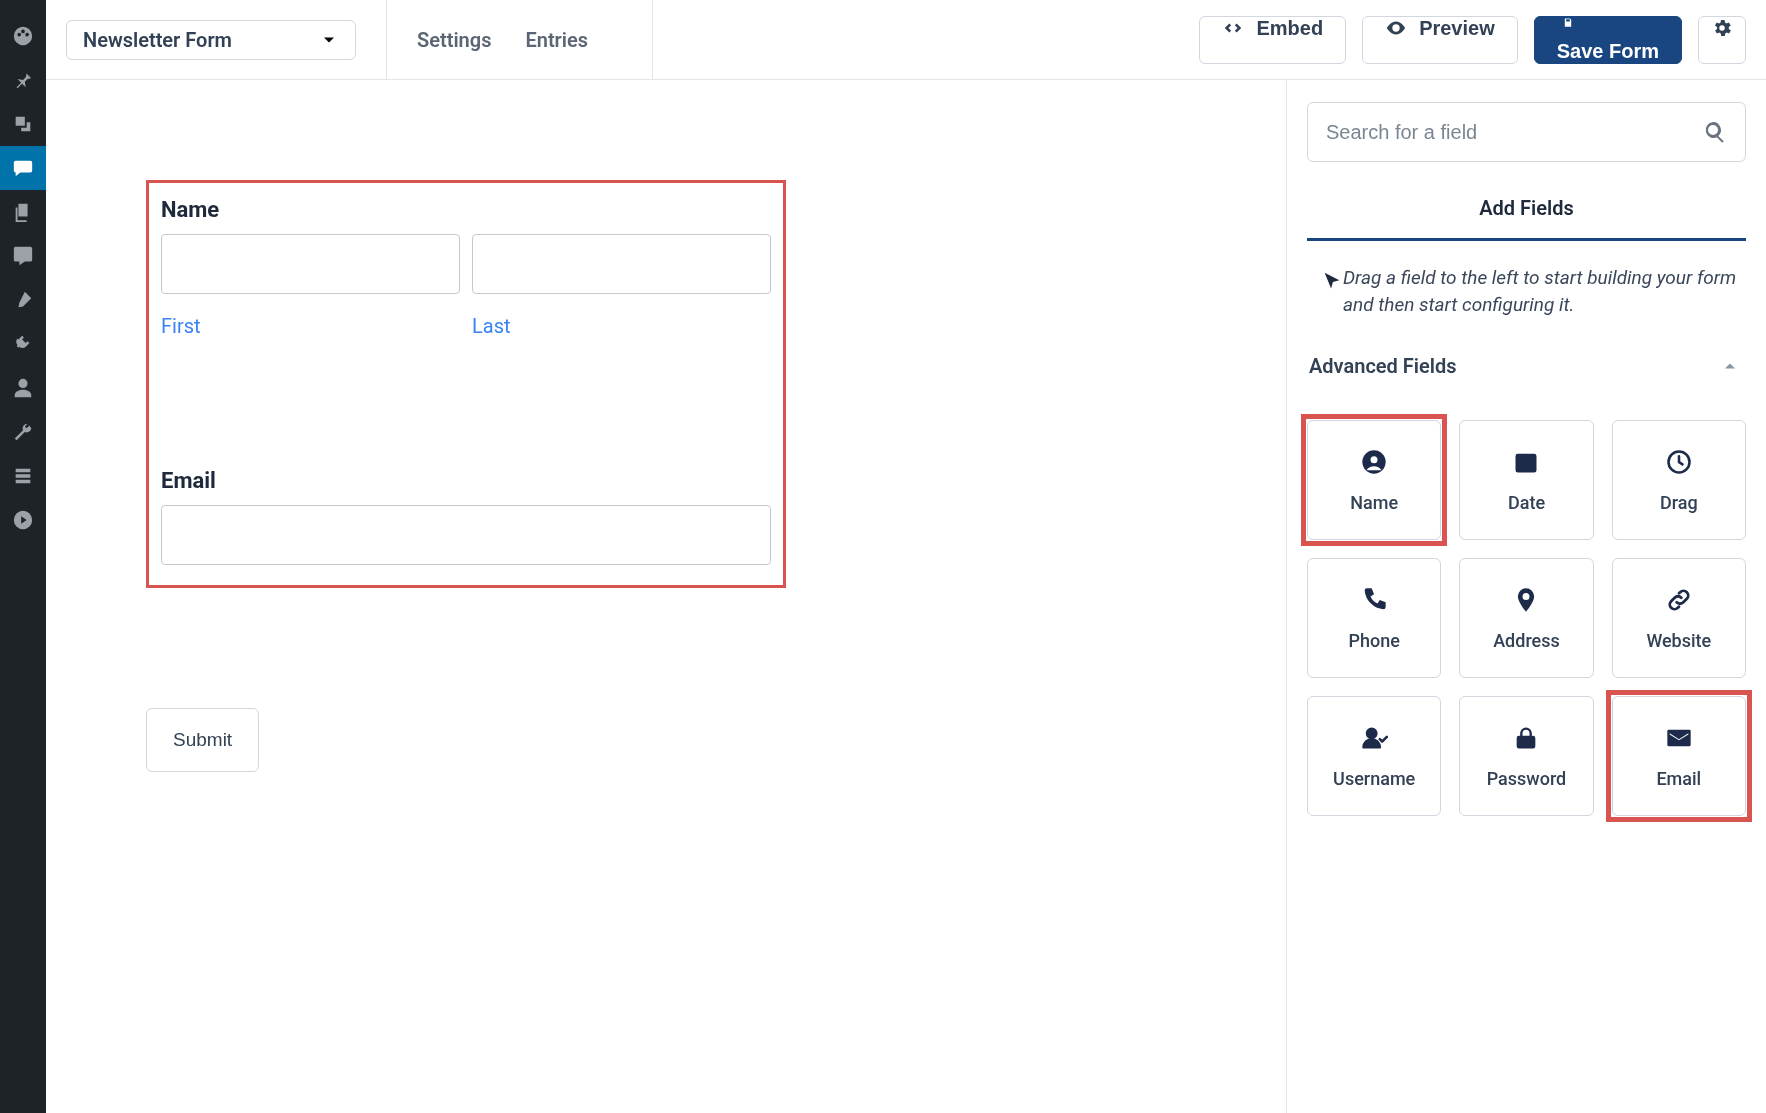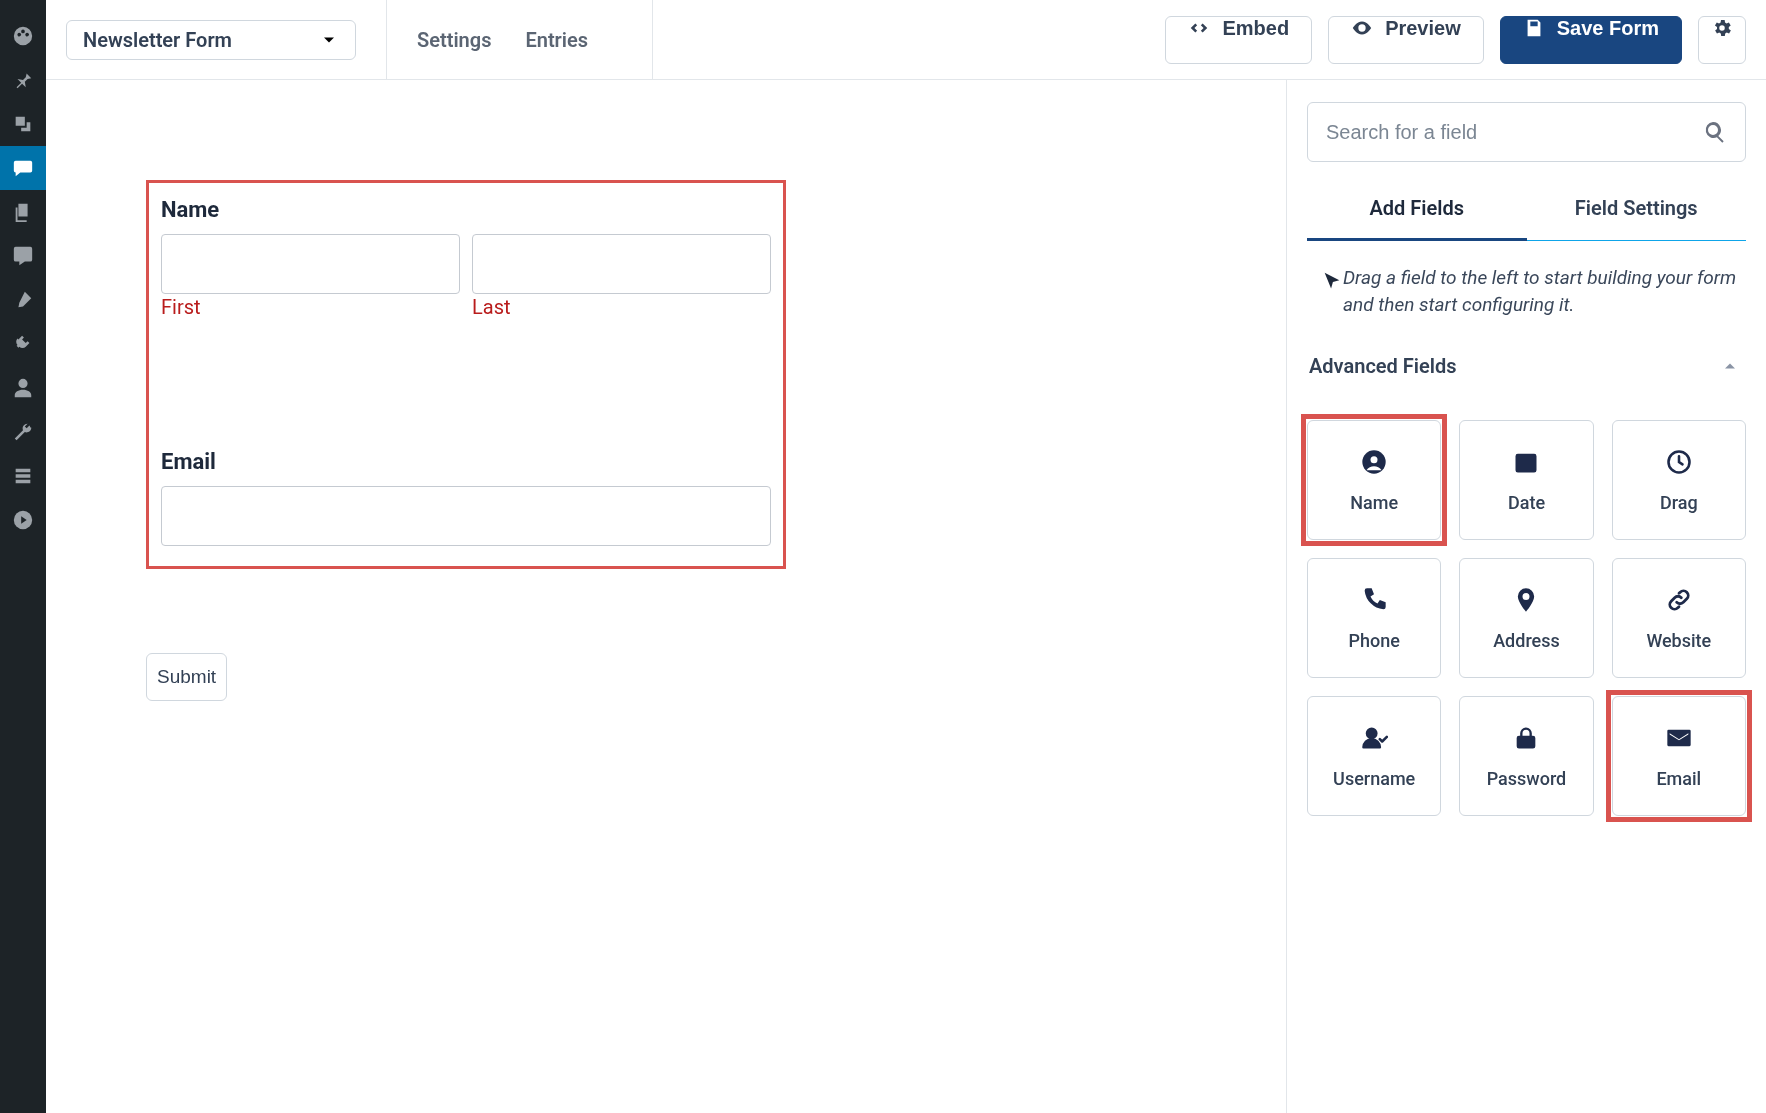"Save Form" .btn.primary { flex-direction: none -> column }
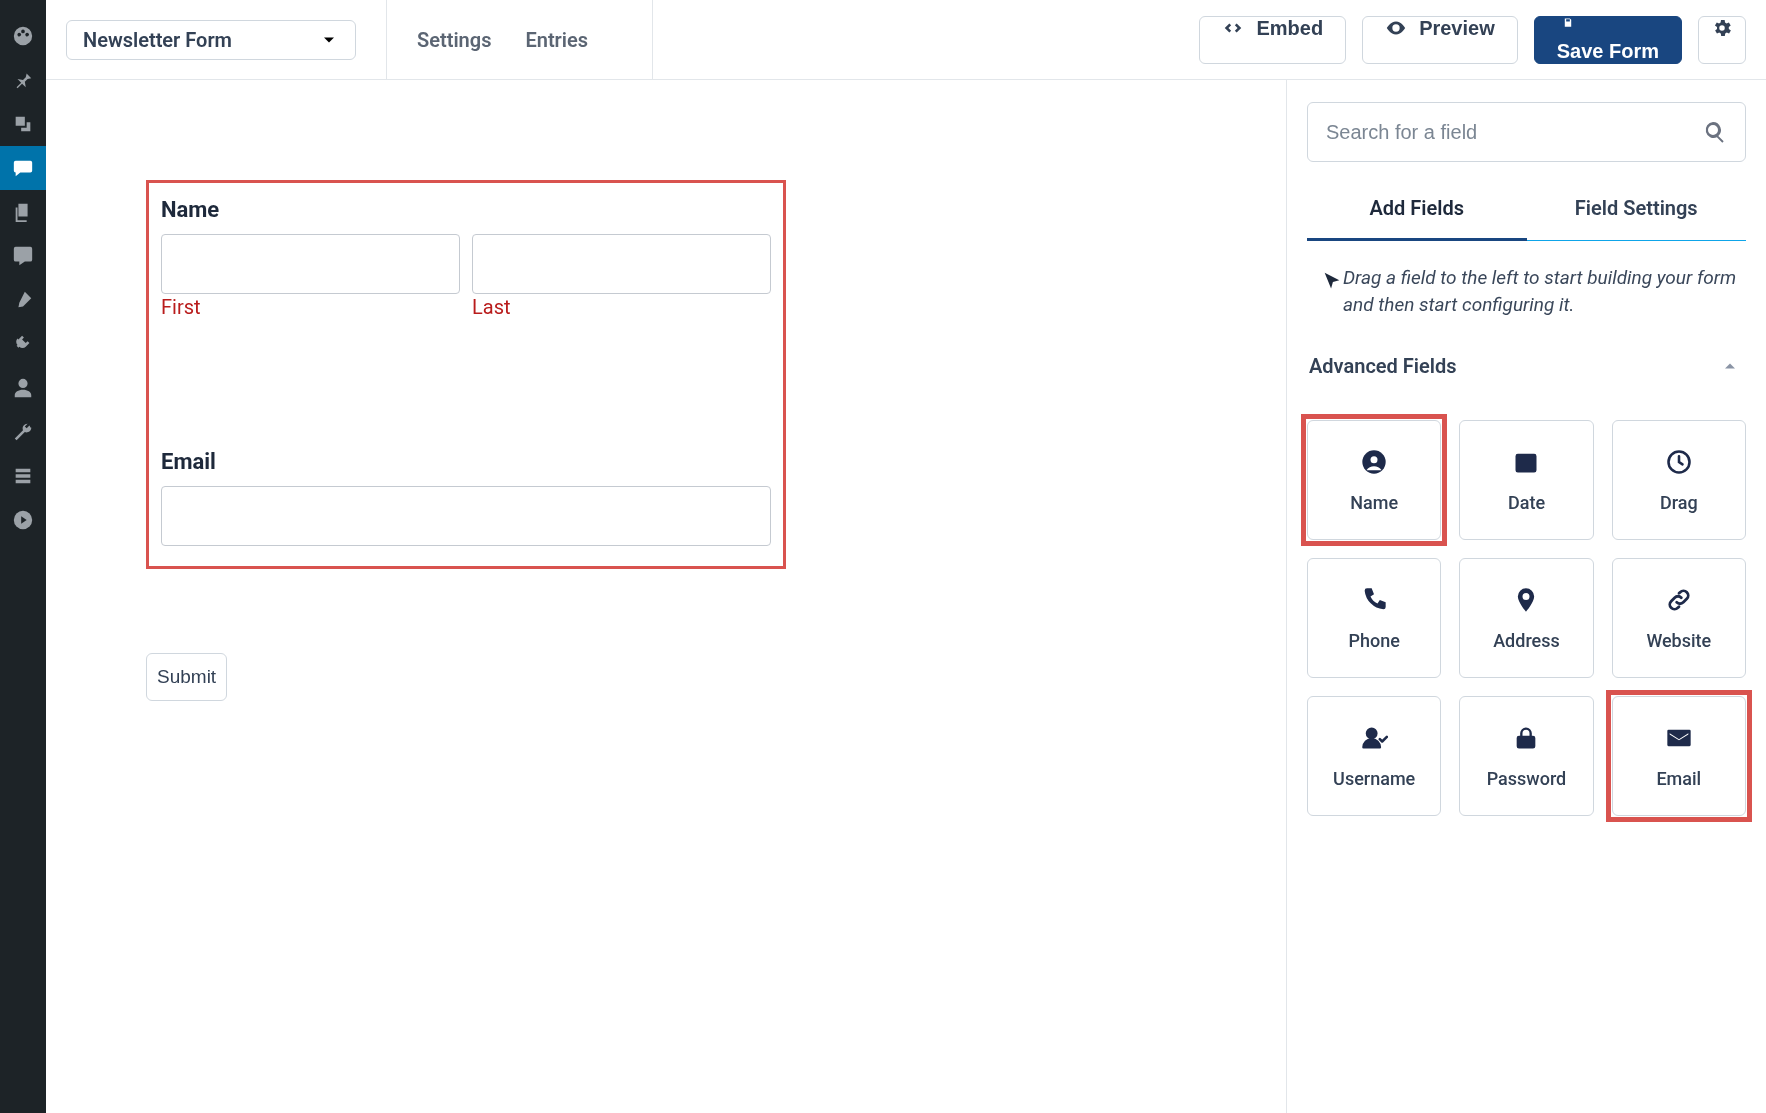"Field Settings" div.ptab { html: <div>Field Settings</div> -> none }
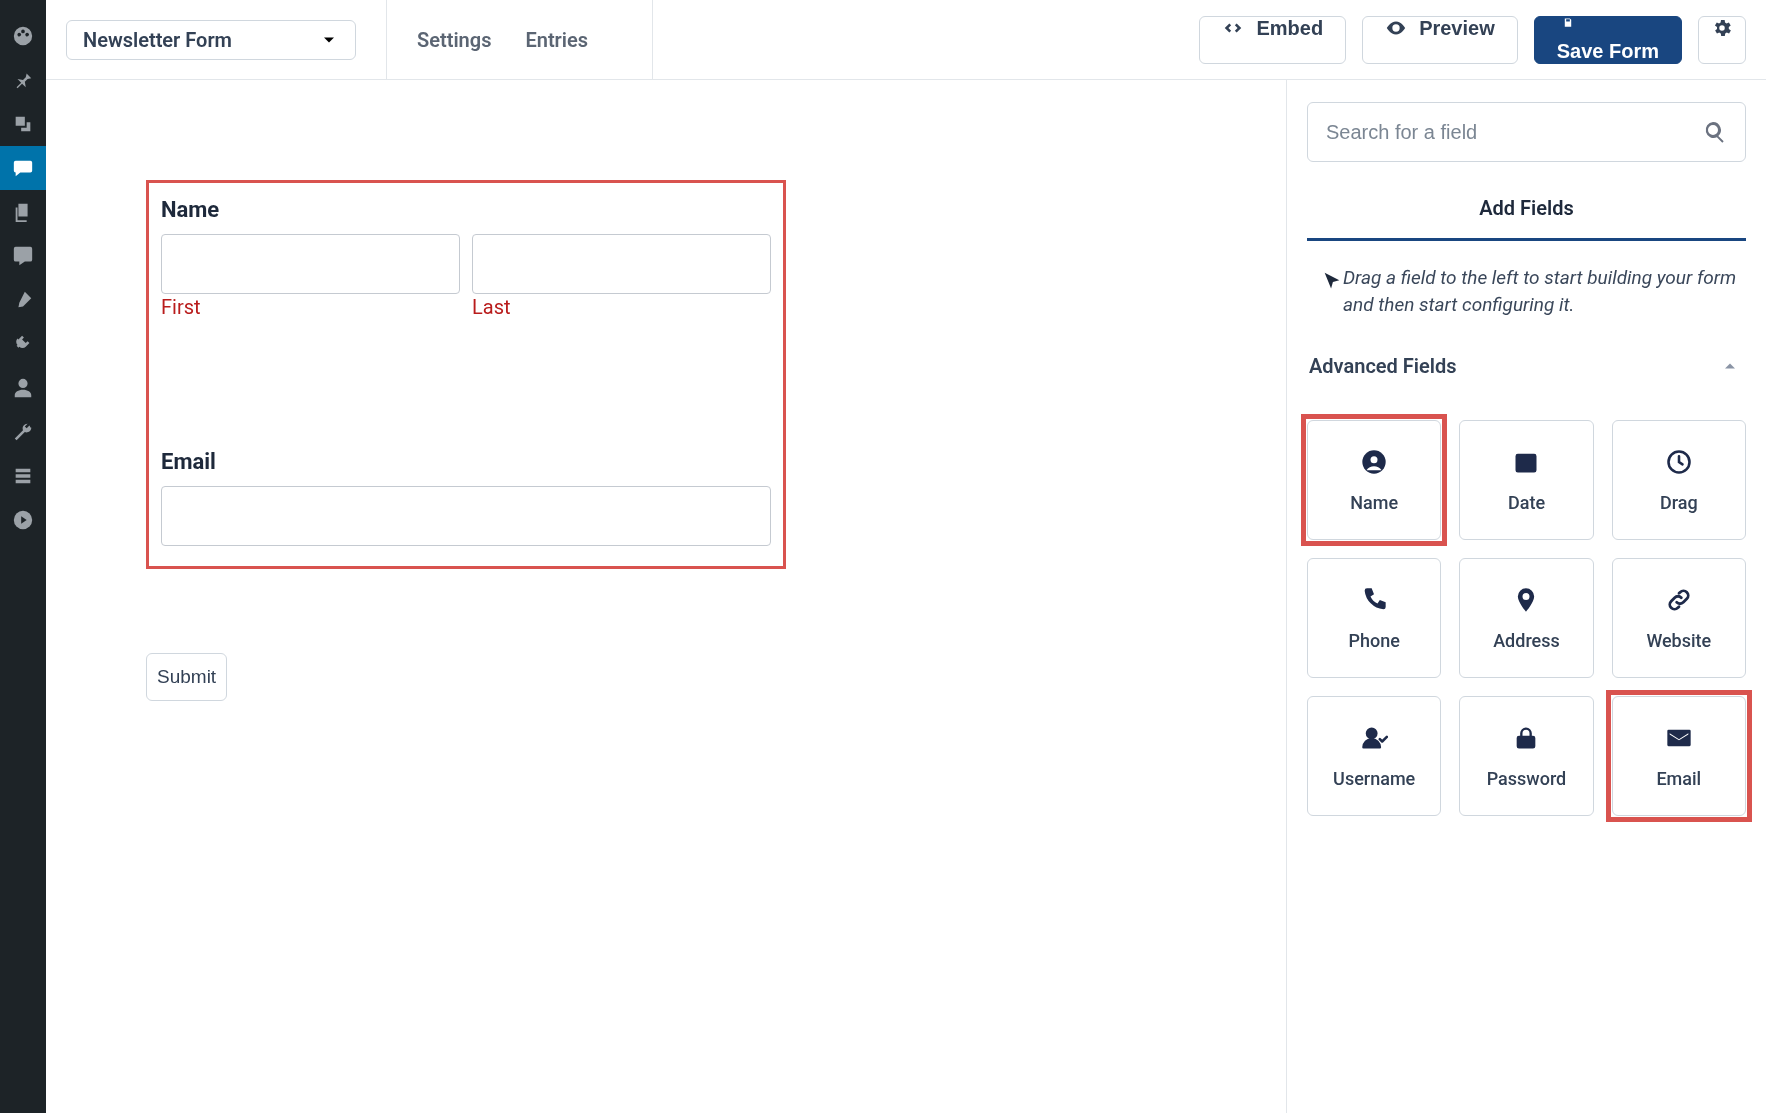"First" .sublabel { color: #b91c1c -> #3b82f6; margin-top: 1px -> 20px }
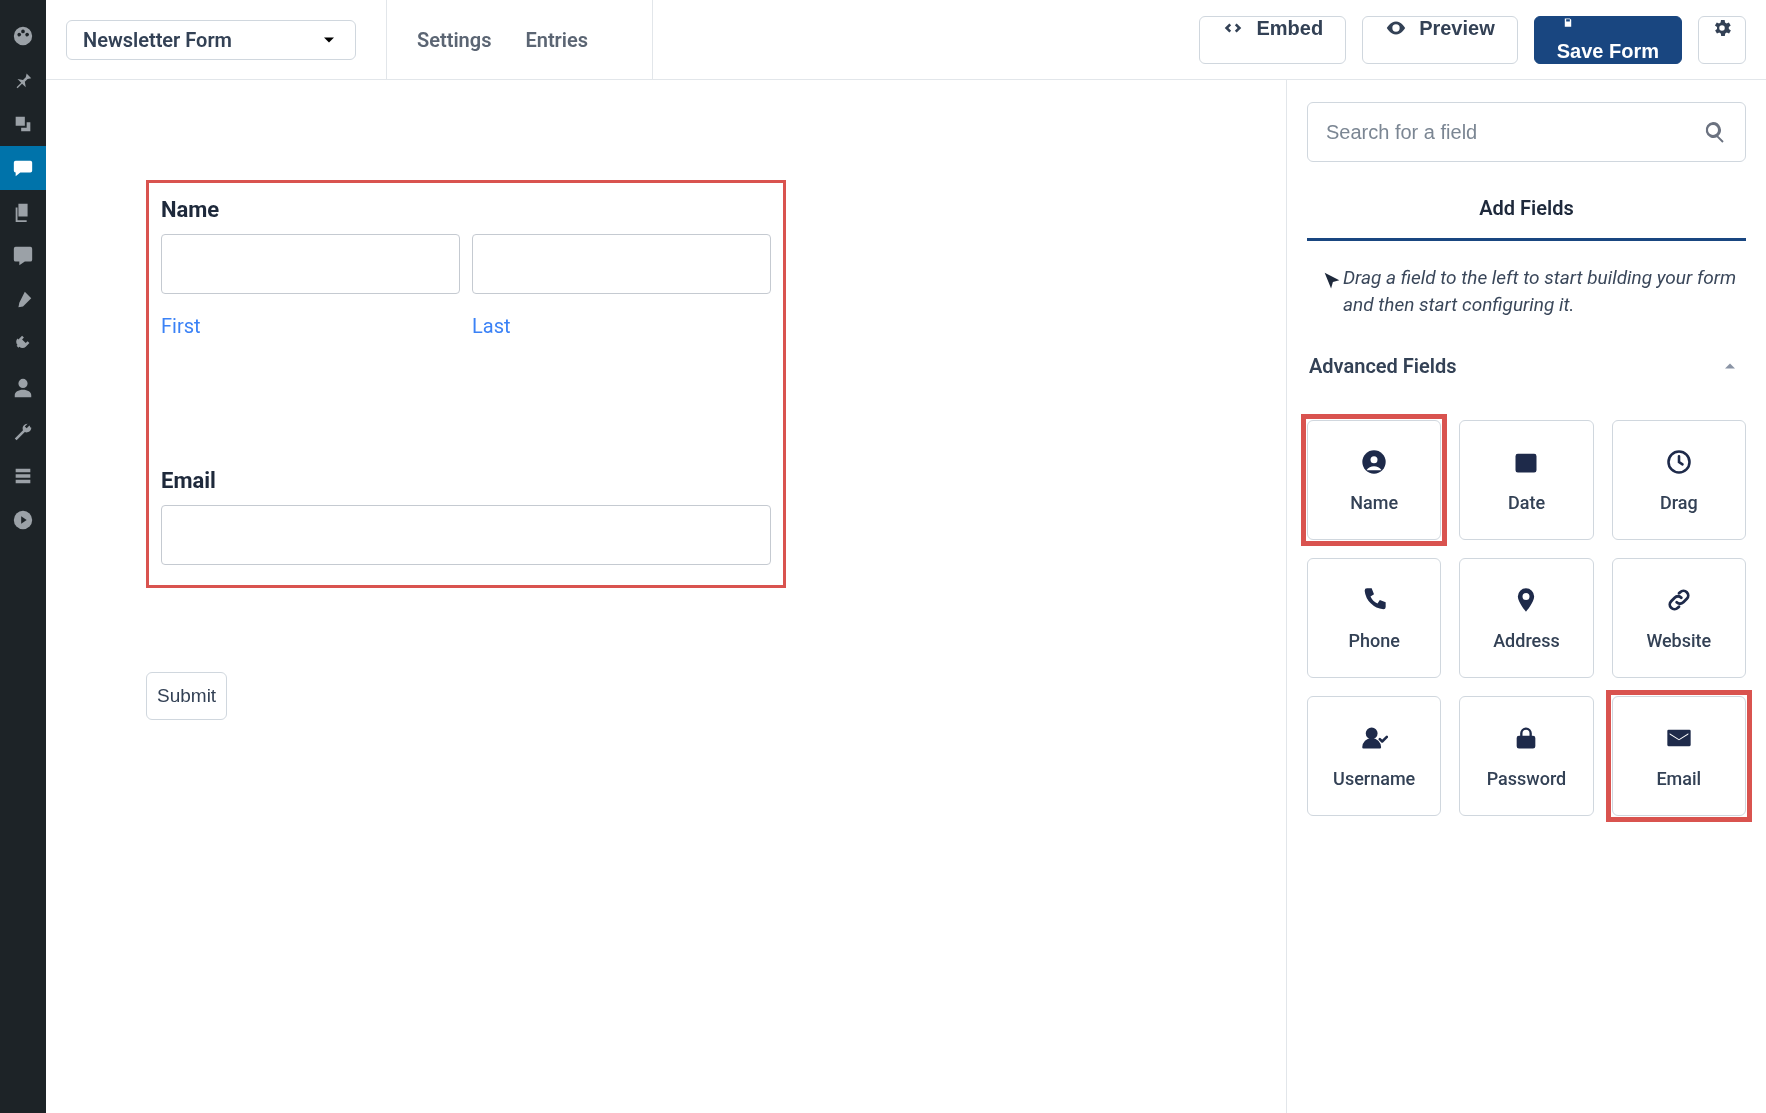"Submit" .submit-btn { height: 48px -> 64px; margin-top: 84px -> 120px; padding: 0 10px -> 0 26px }
